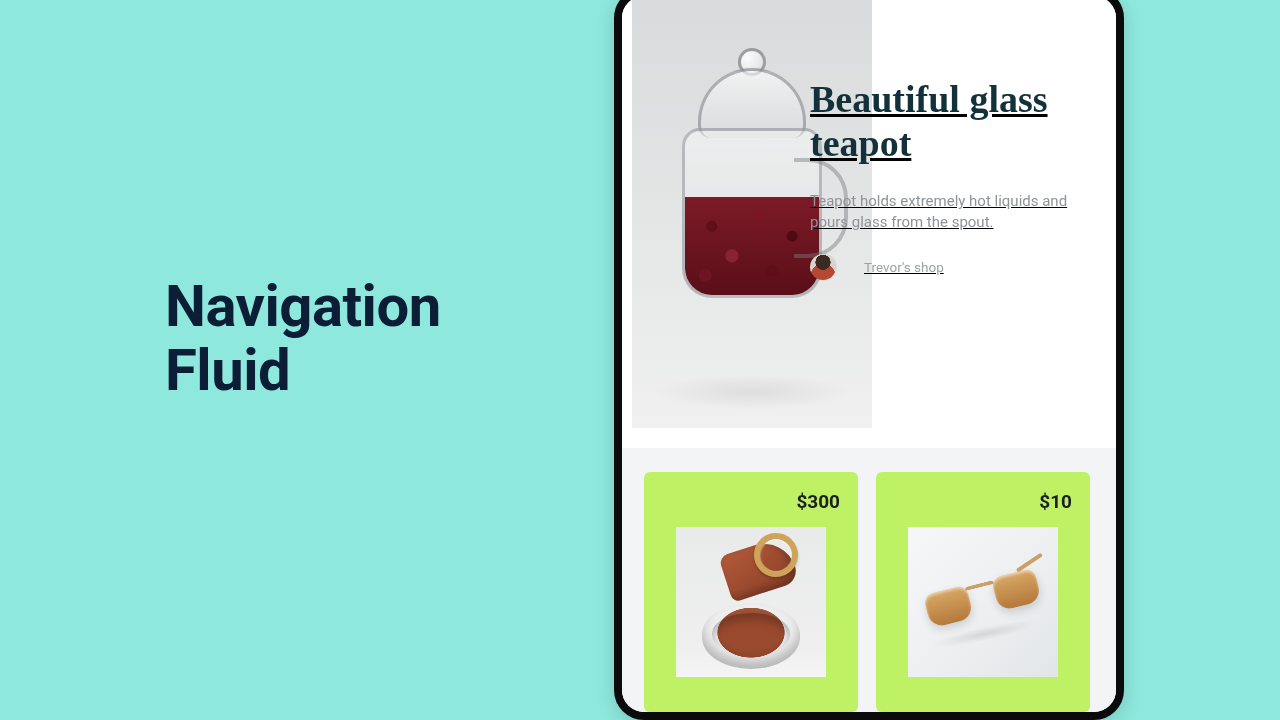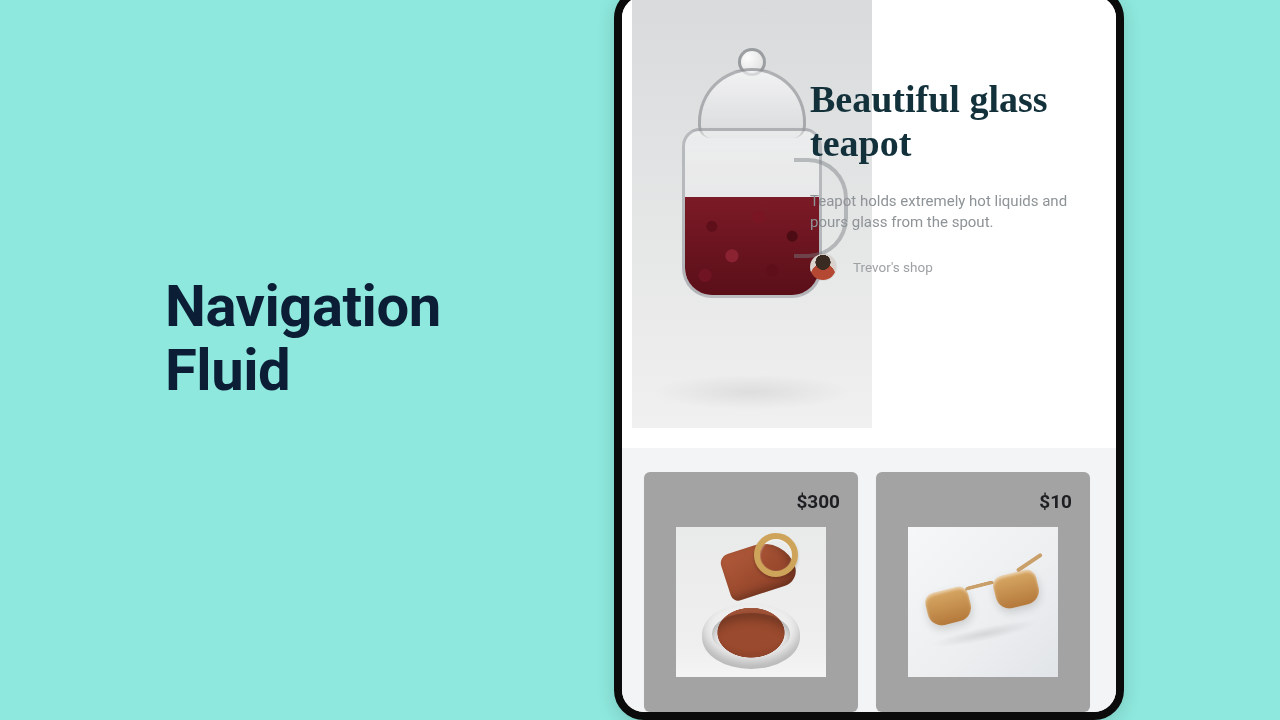"Beautiful glass teapot" .hero-text { text-decoration: none -> underline }
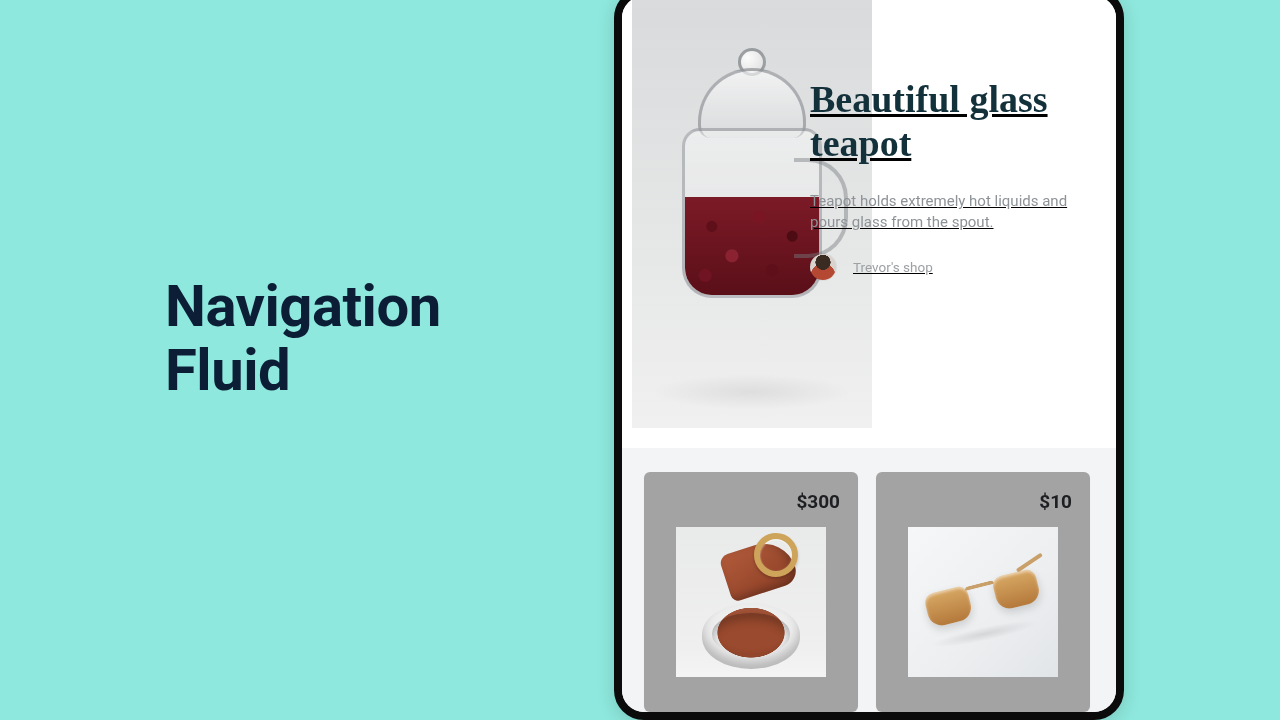"Trevor's shop" .shop-row { gap: 17px -> 28px }
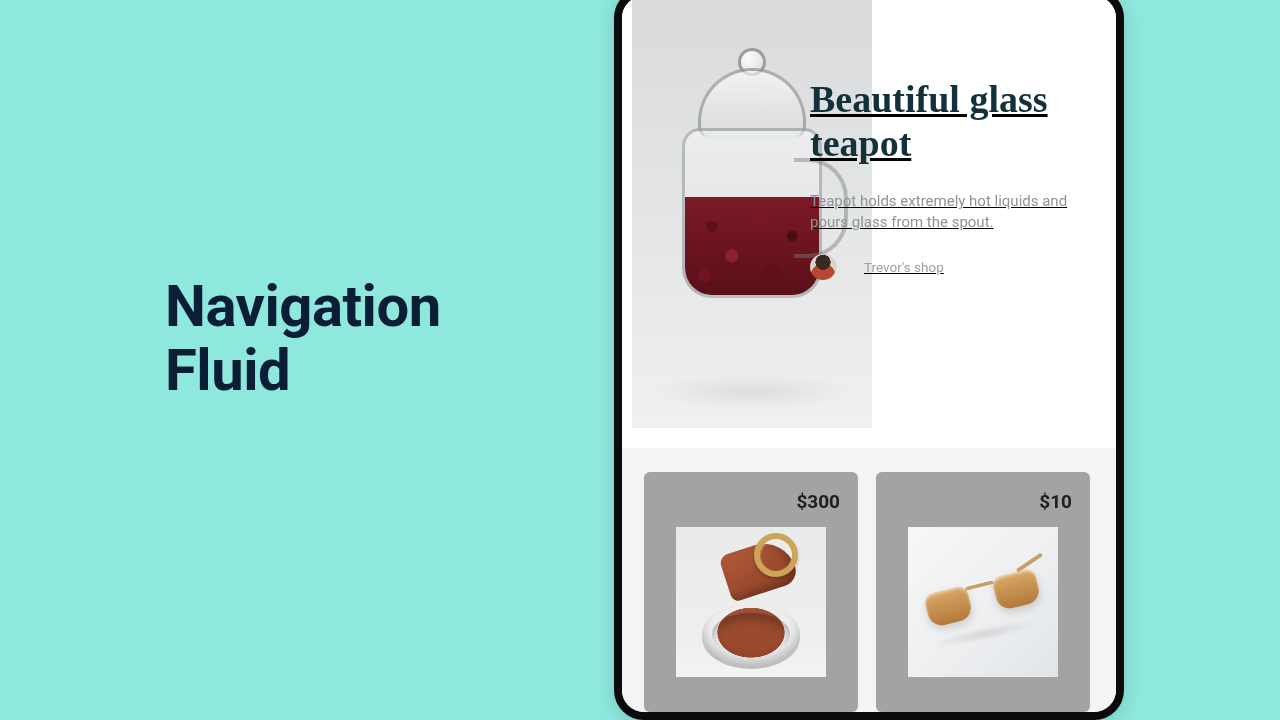"$300" .card { background: #a3a3a3 -> #bef264 }
